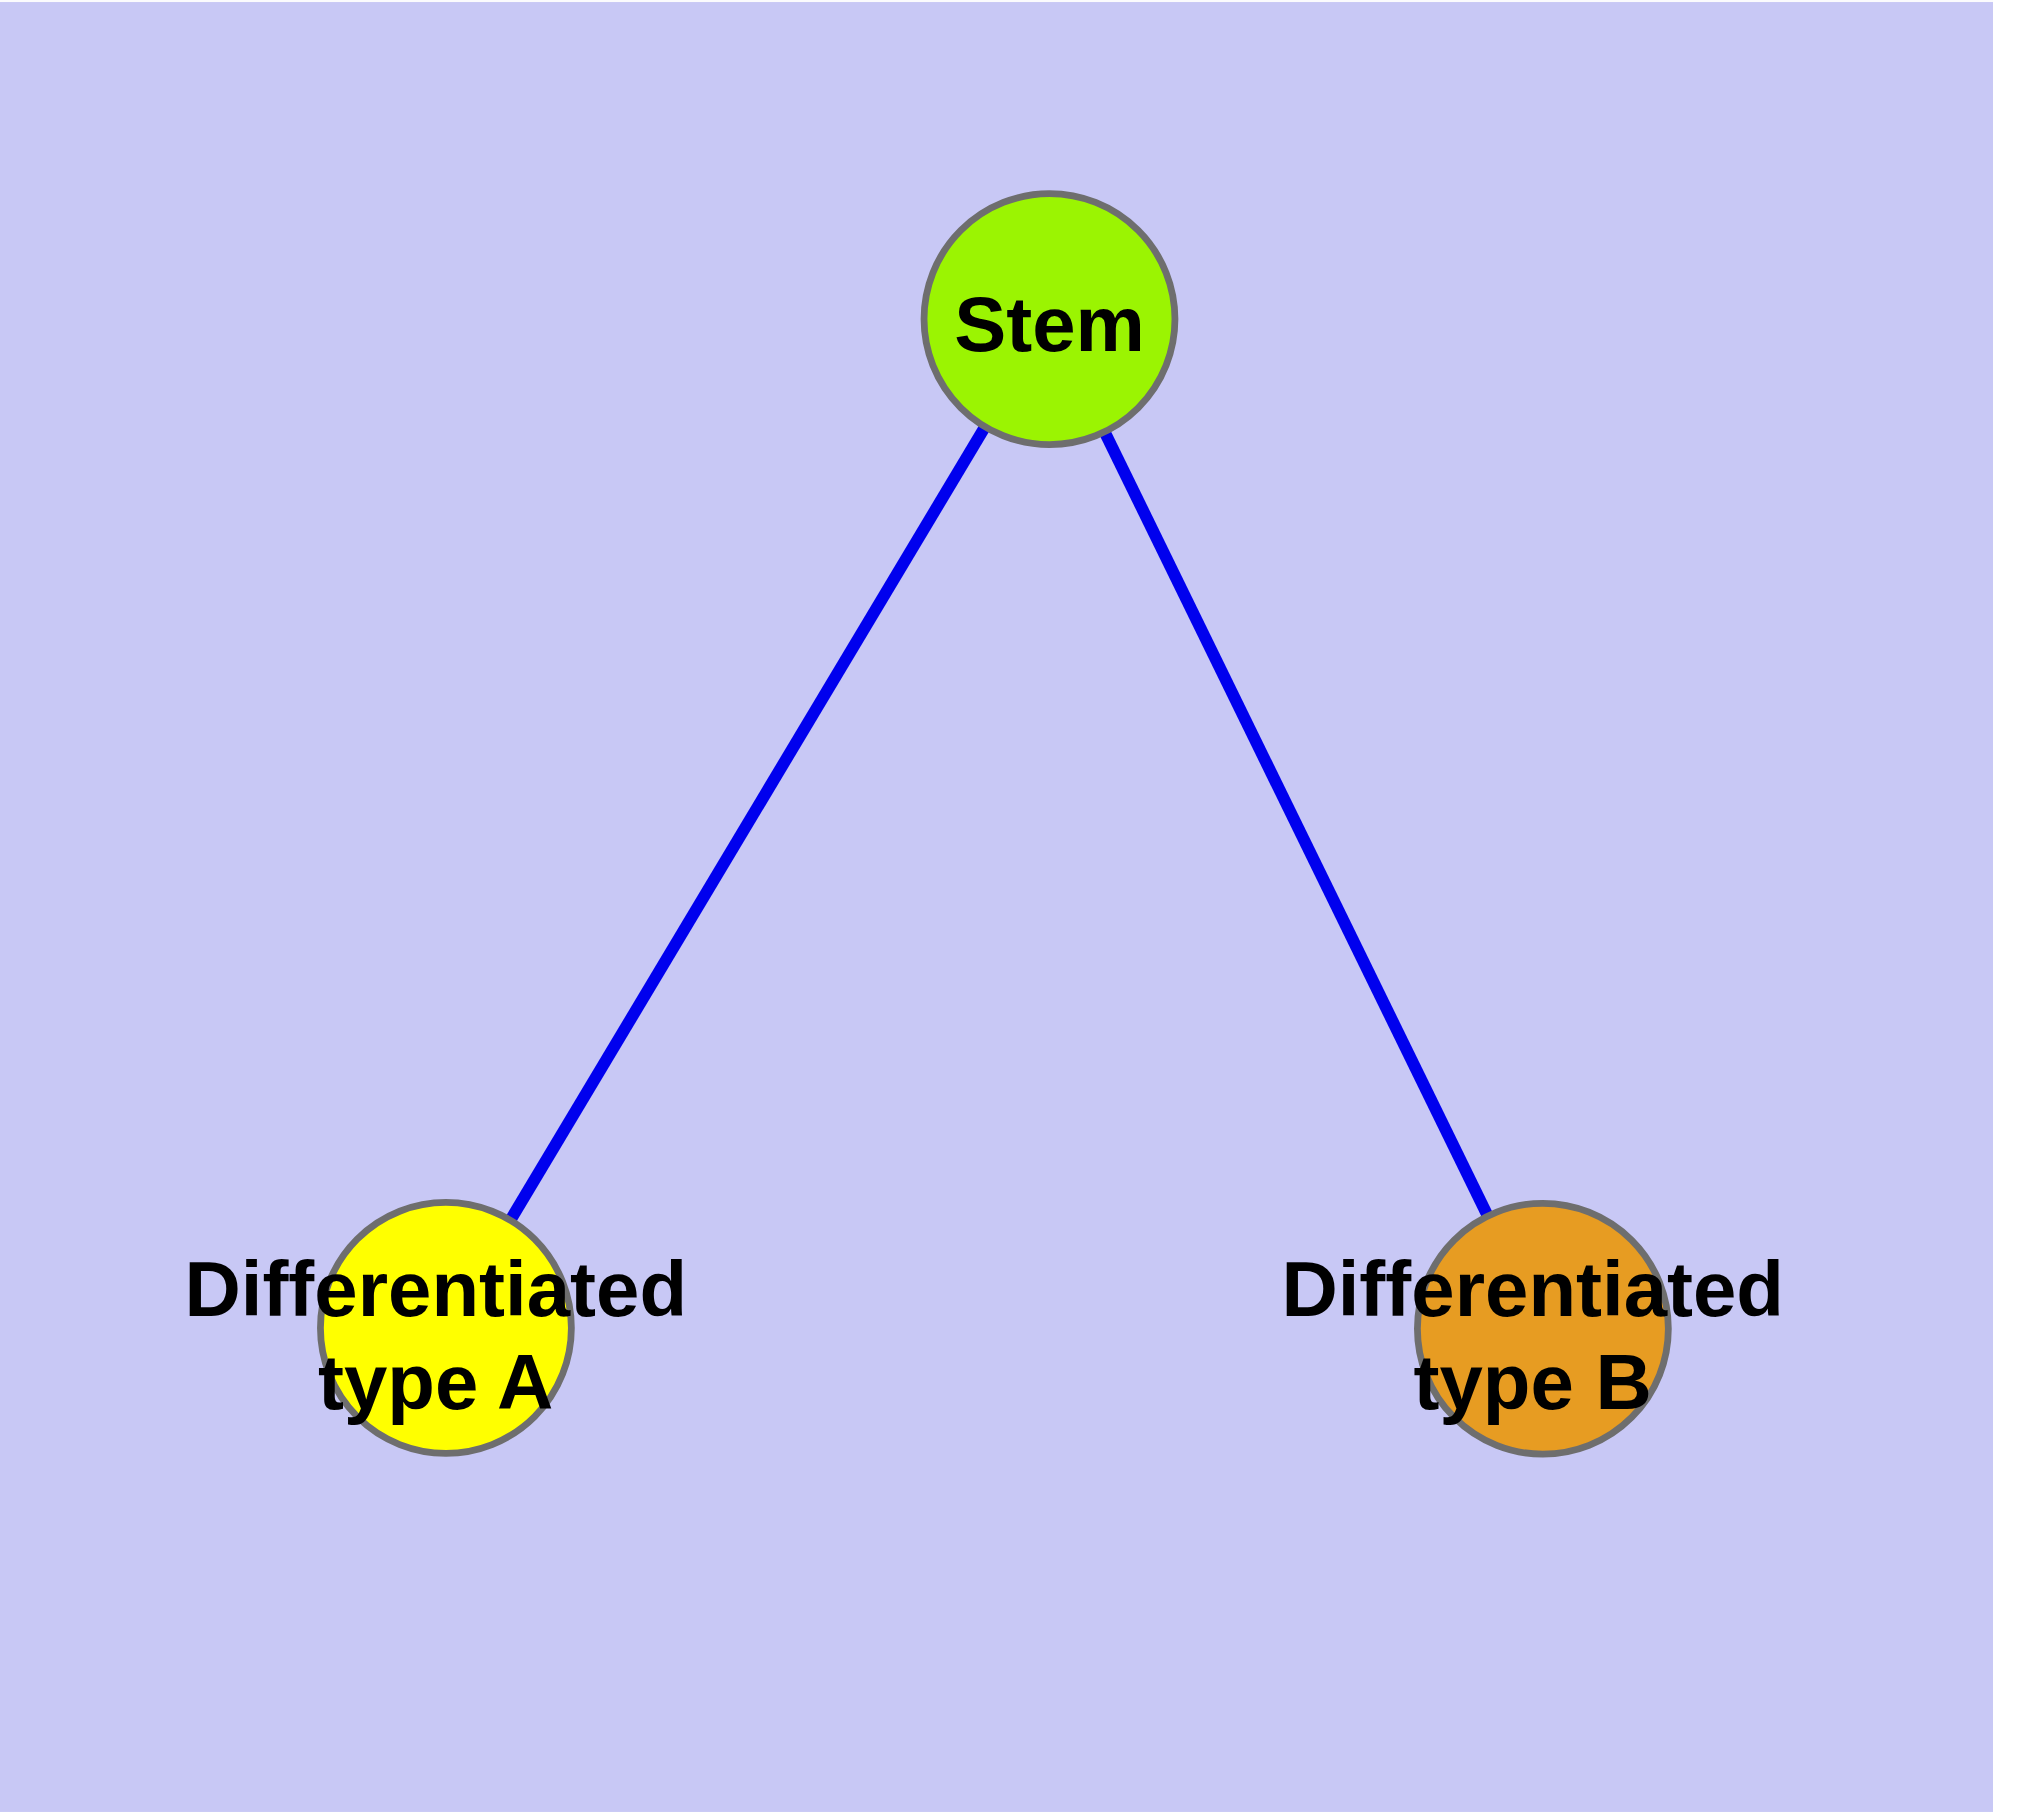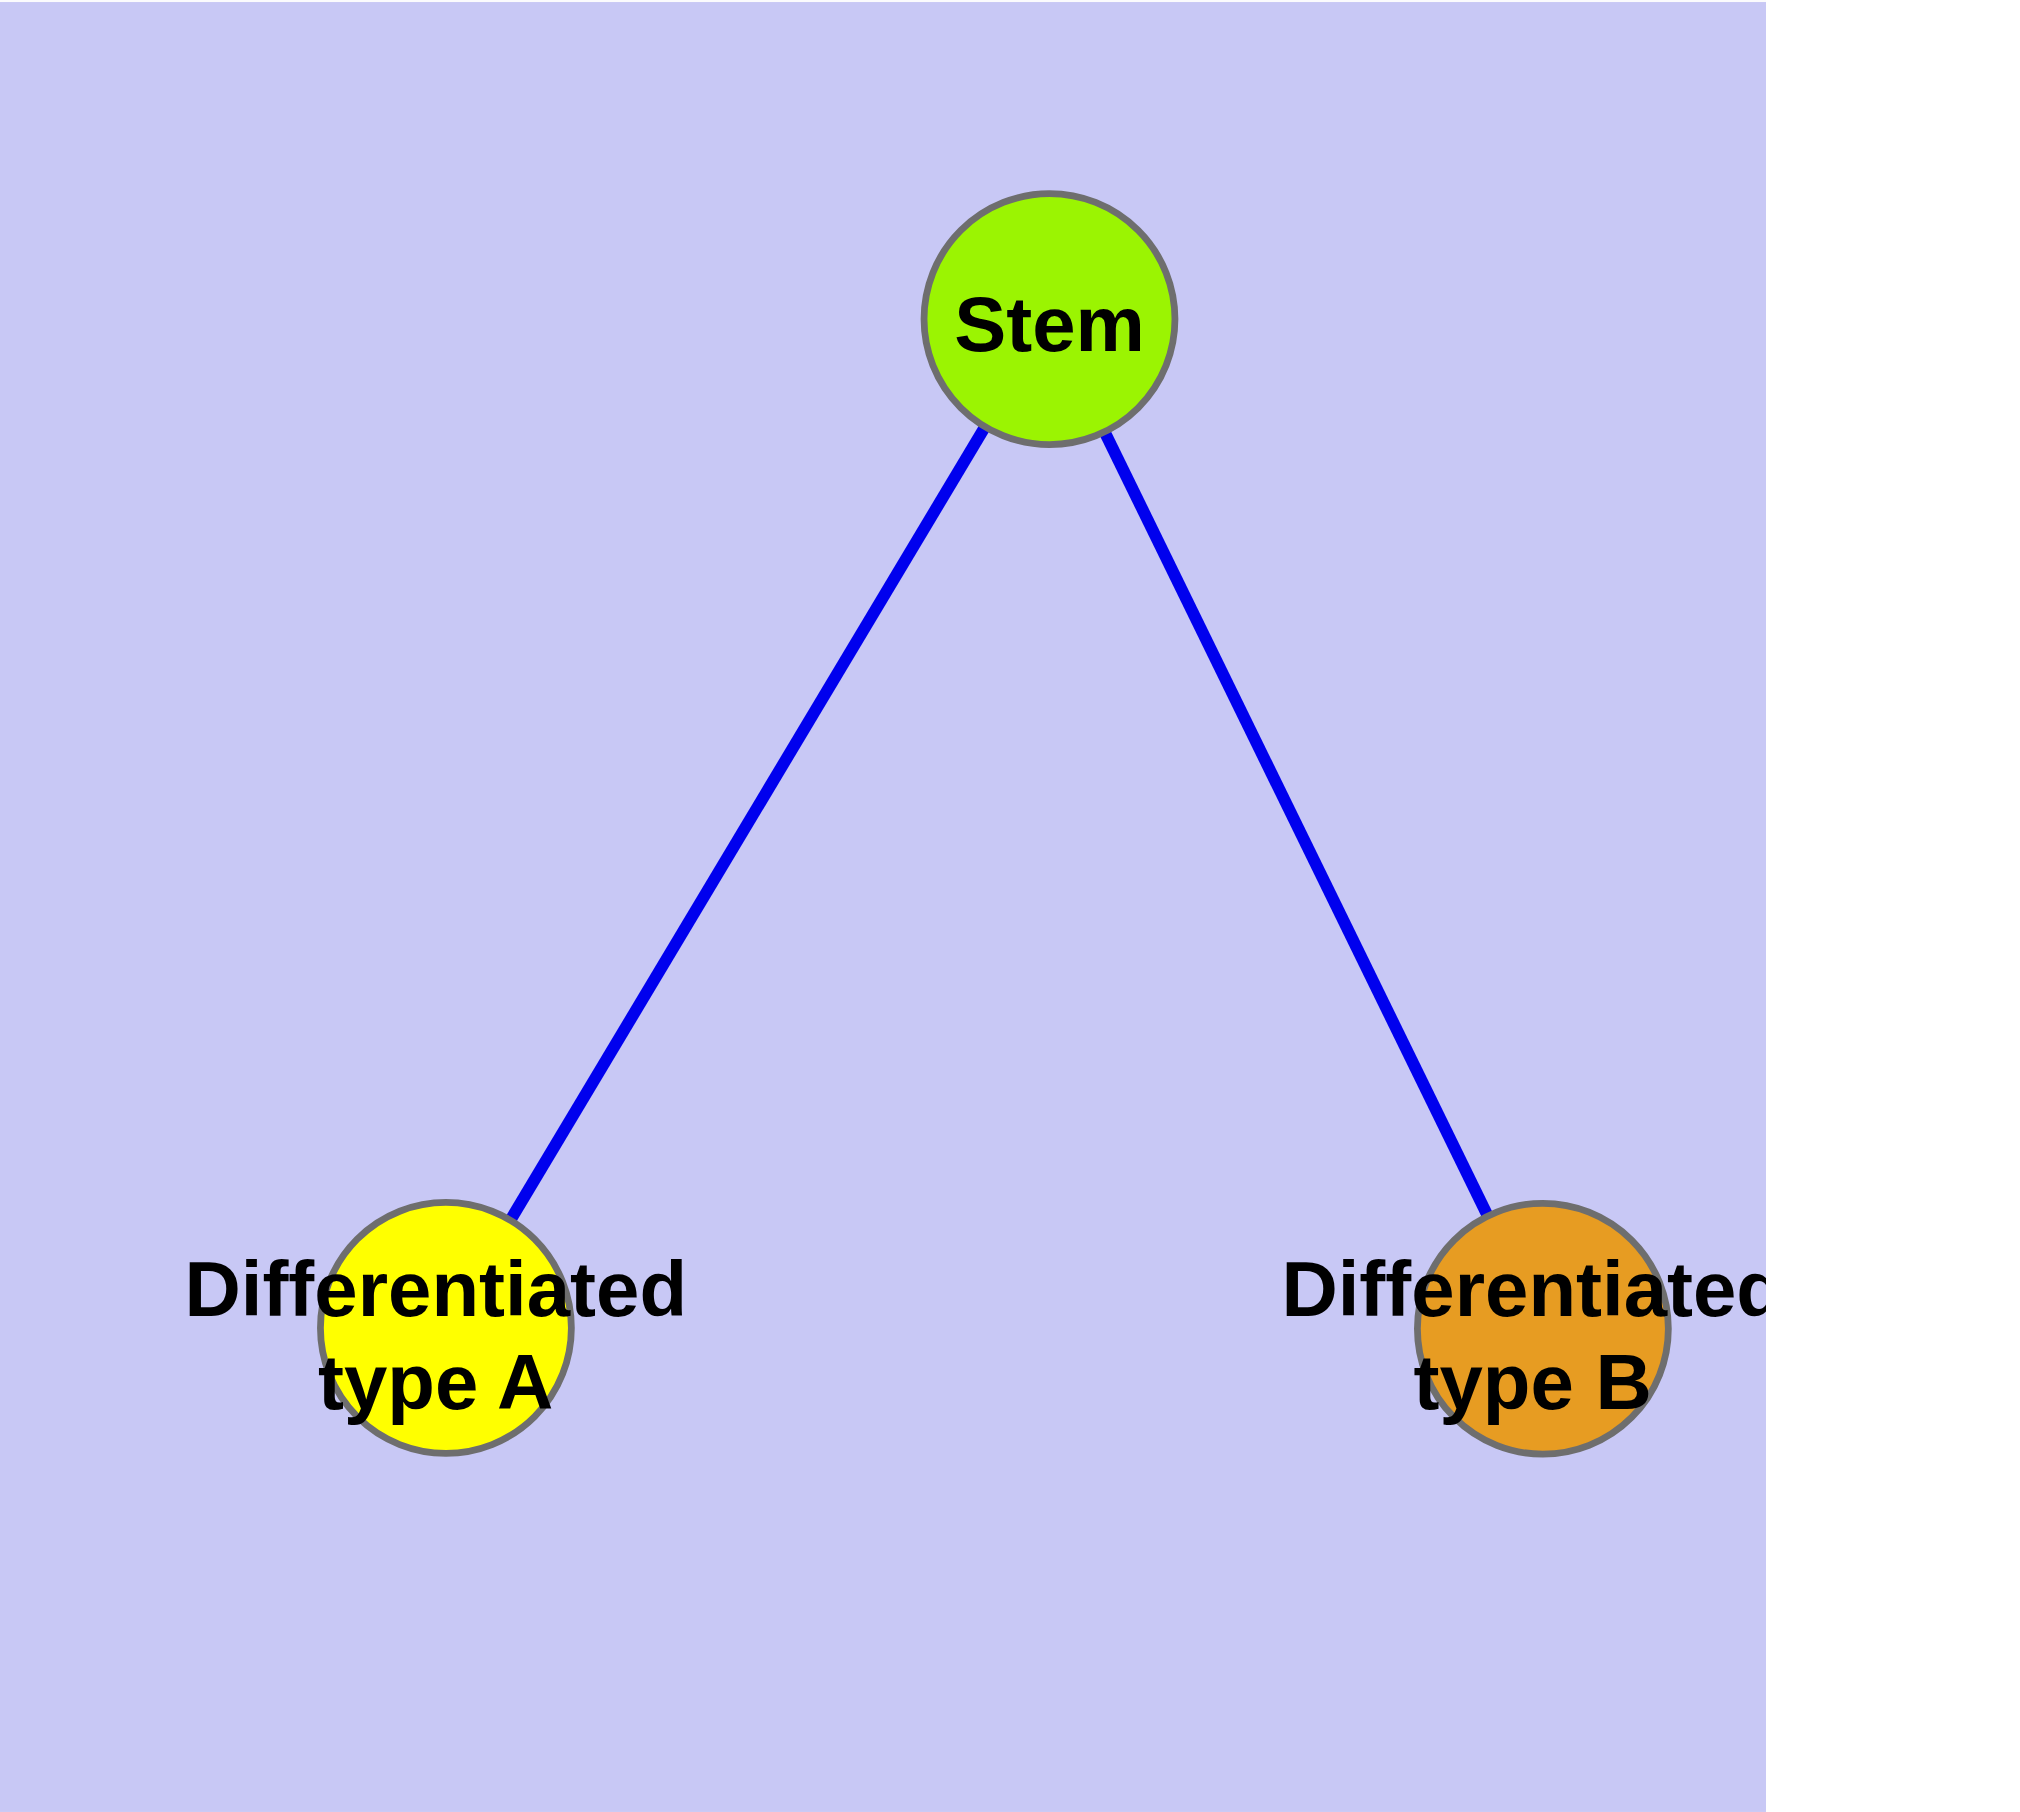"Stem" .canvas-wrap { width: 1766px -> 1993px }
